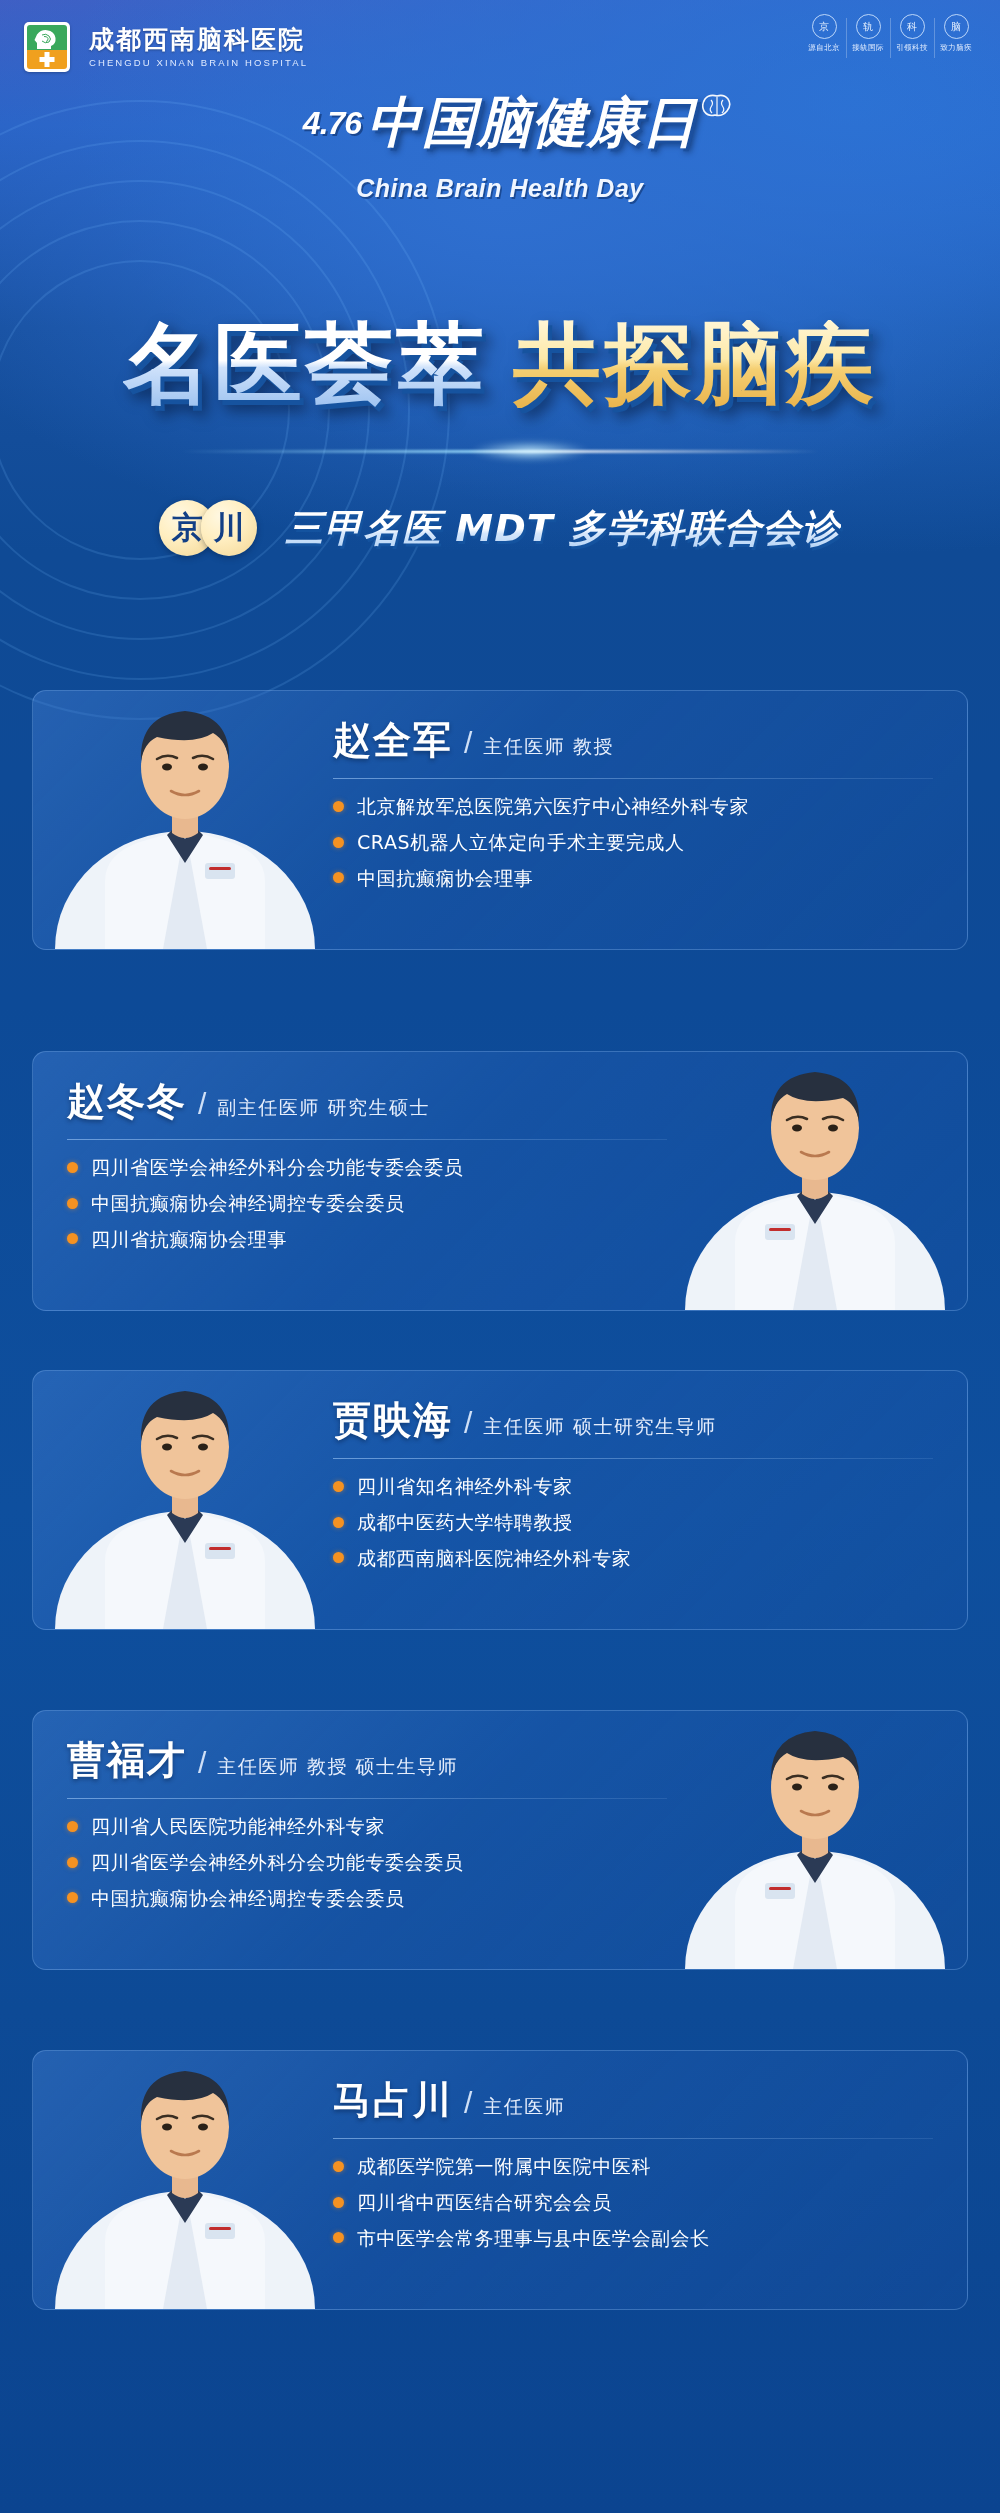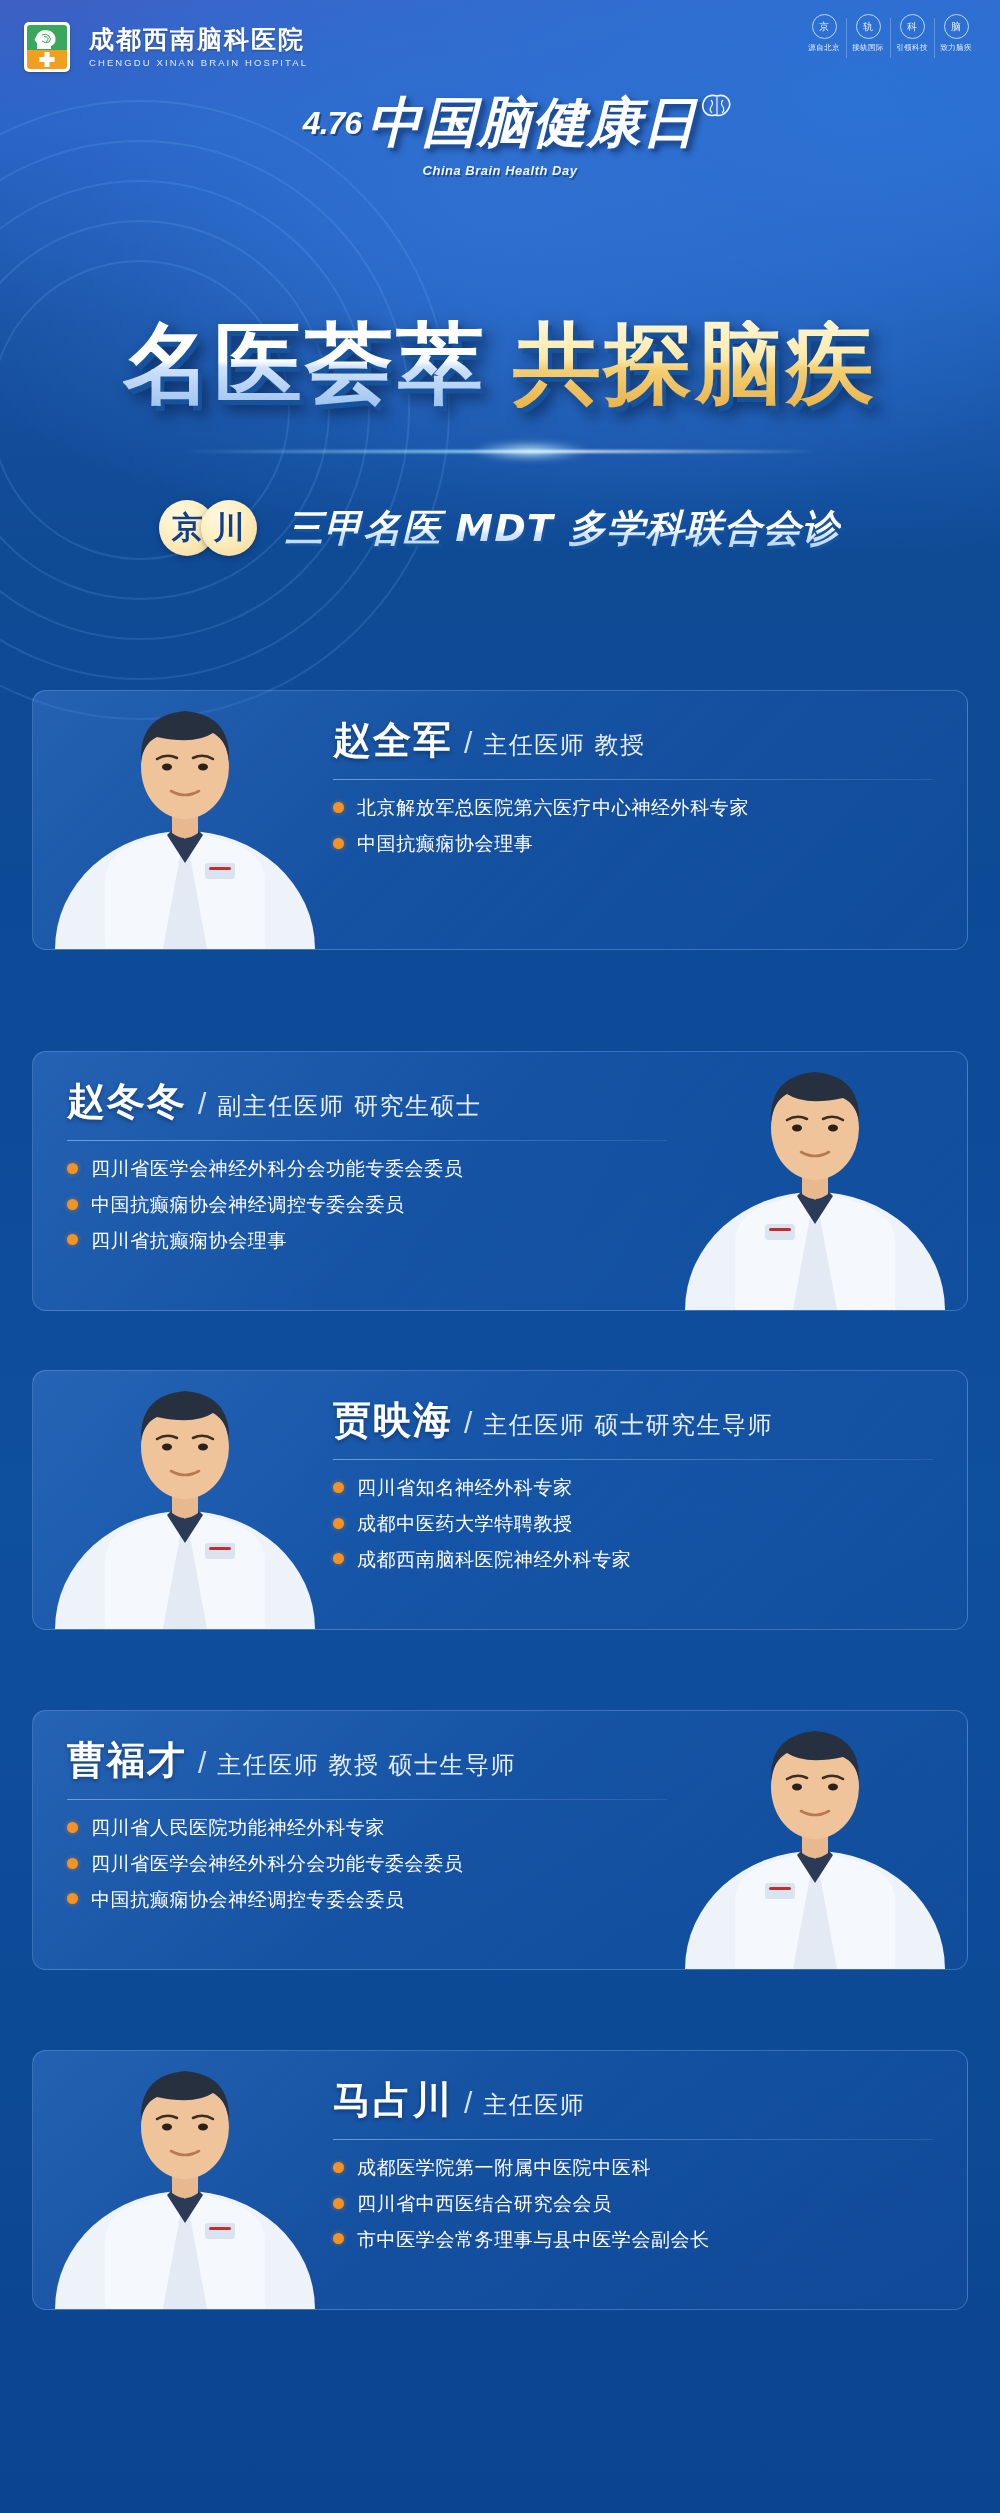"China Brain Health Day" .daytitle .en { font-size: 13px -> 25px; margin-top: 13px -> 24px }
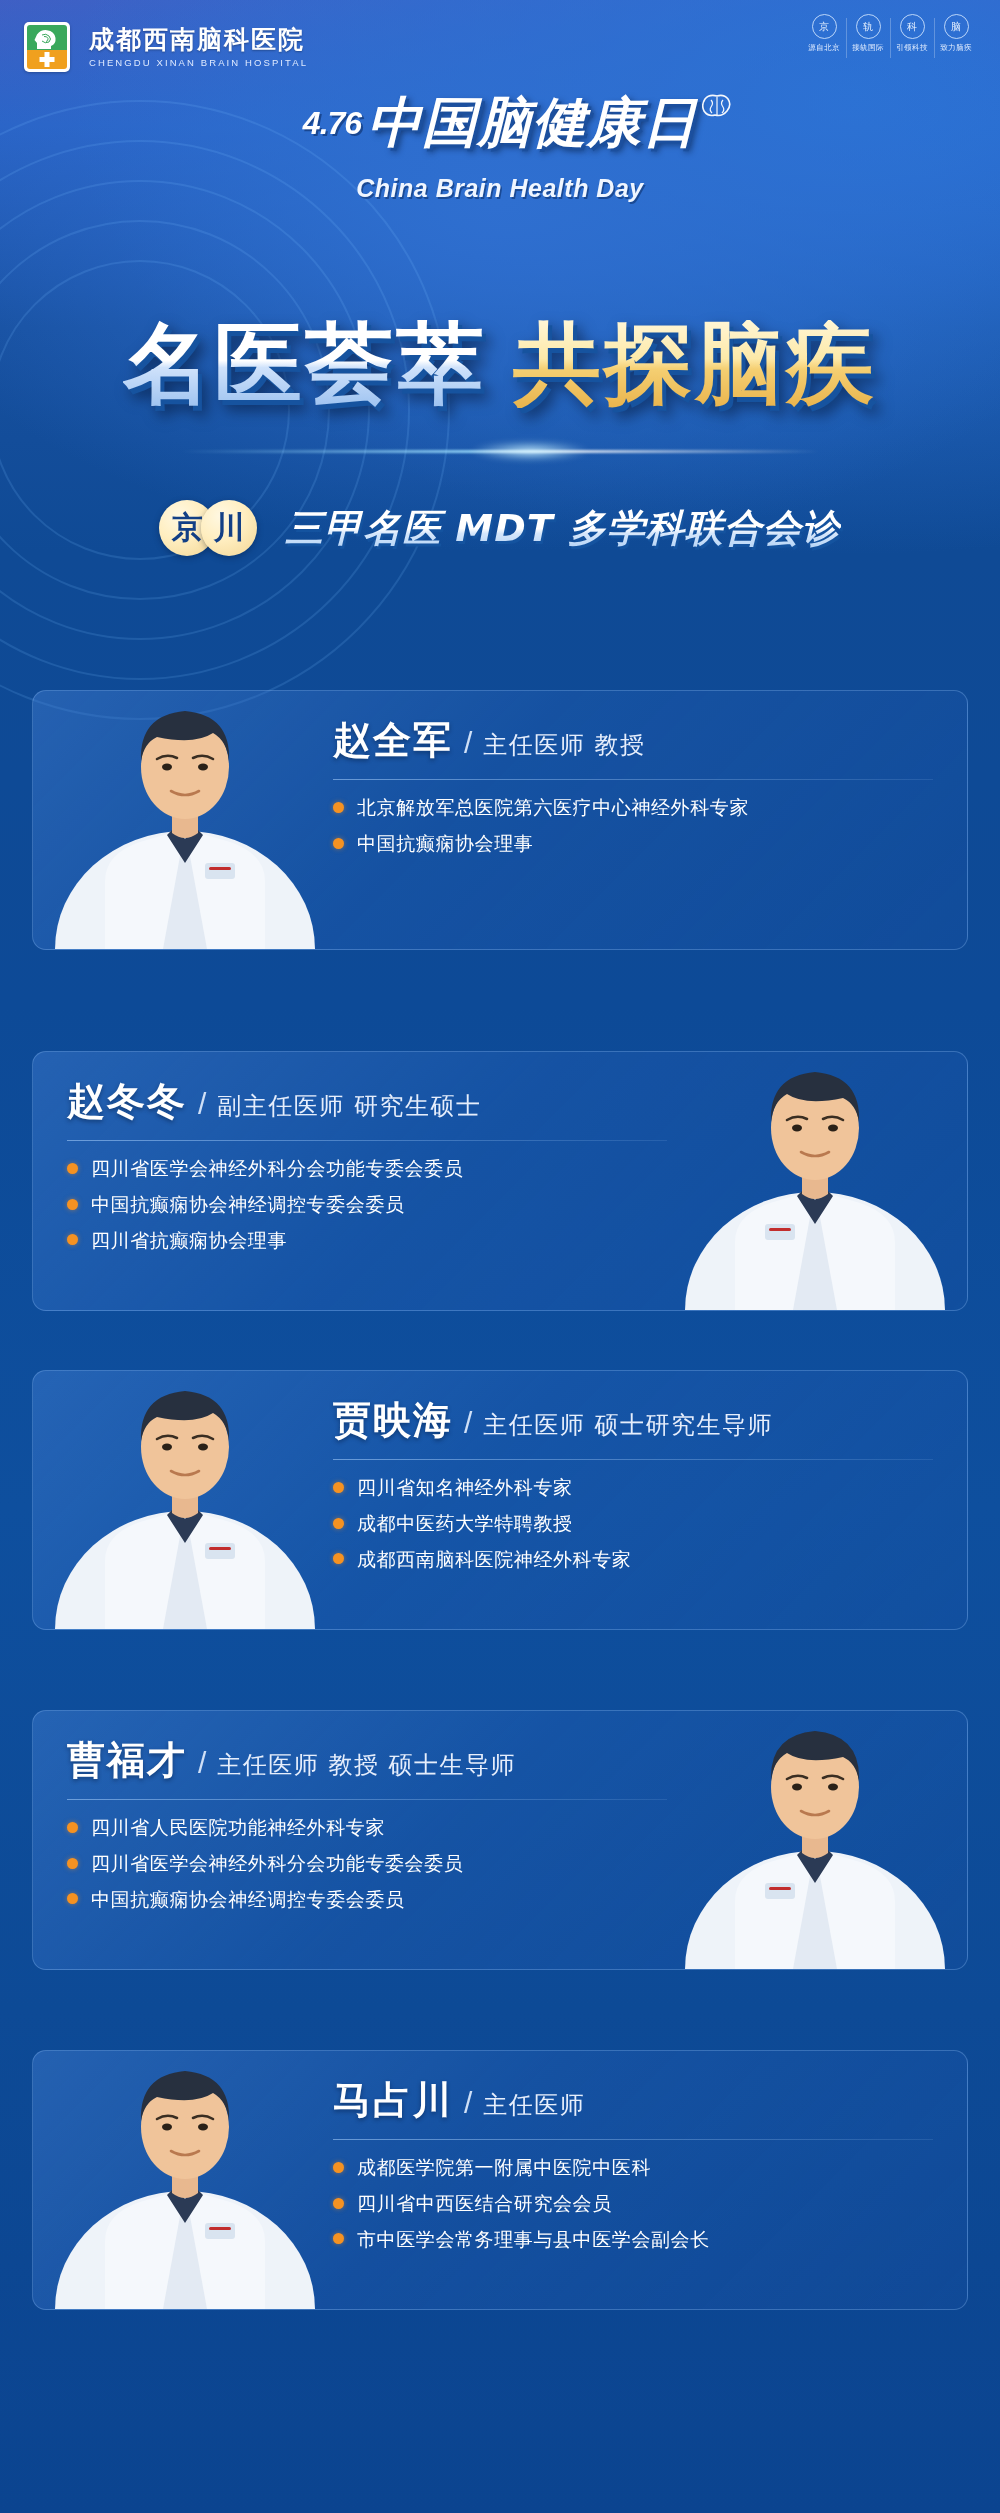"主任医师 教授" .dtitle { font-size: 24px -> 19px }
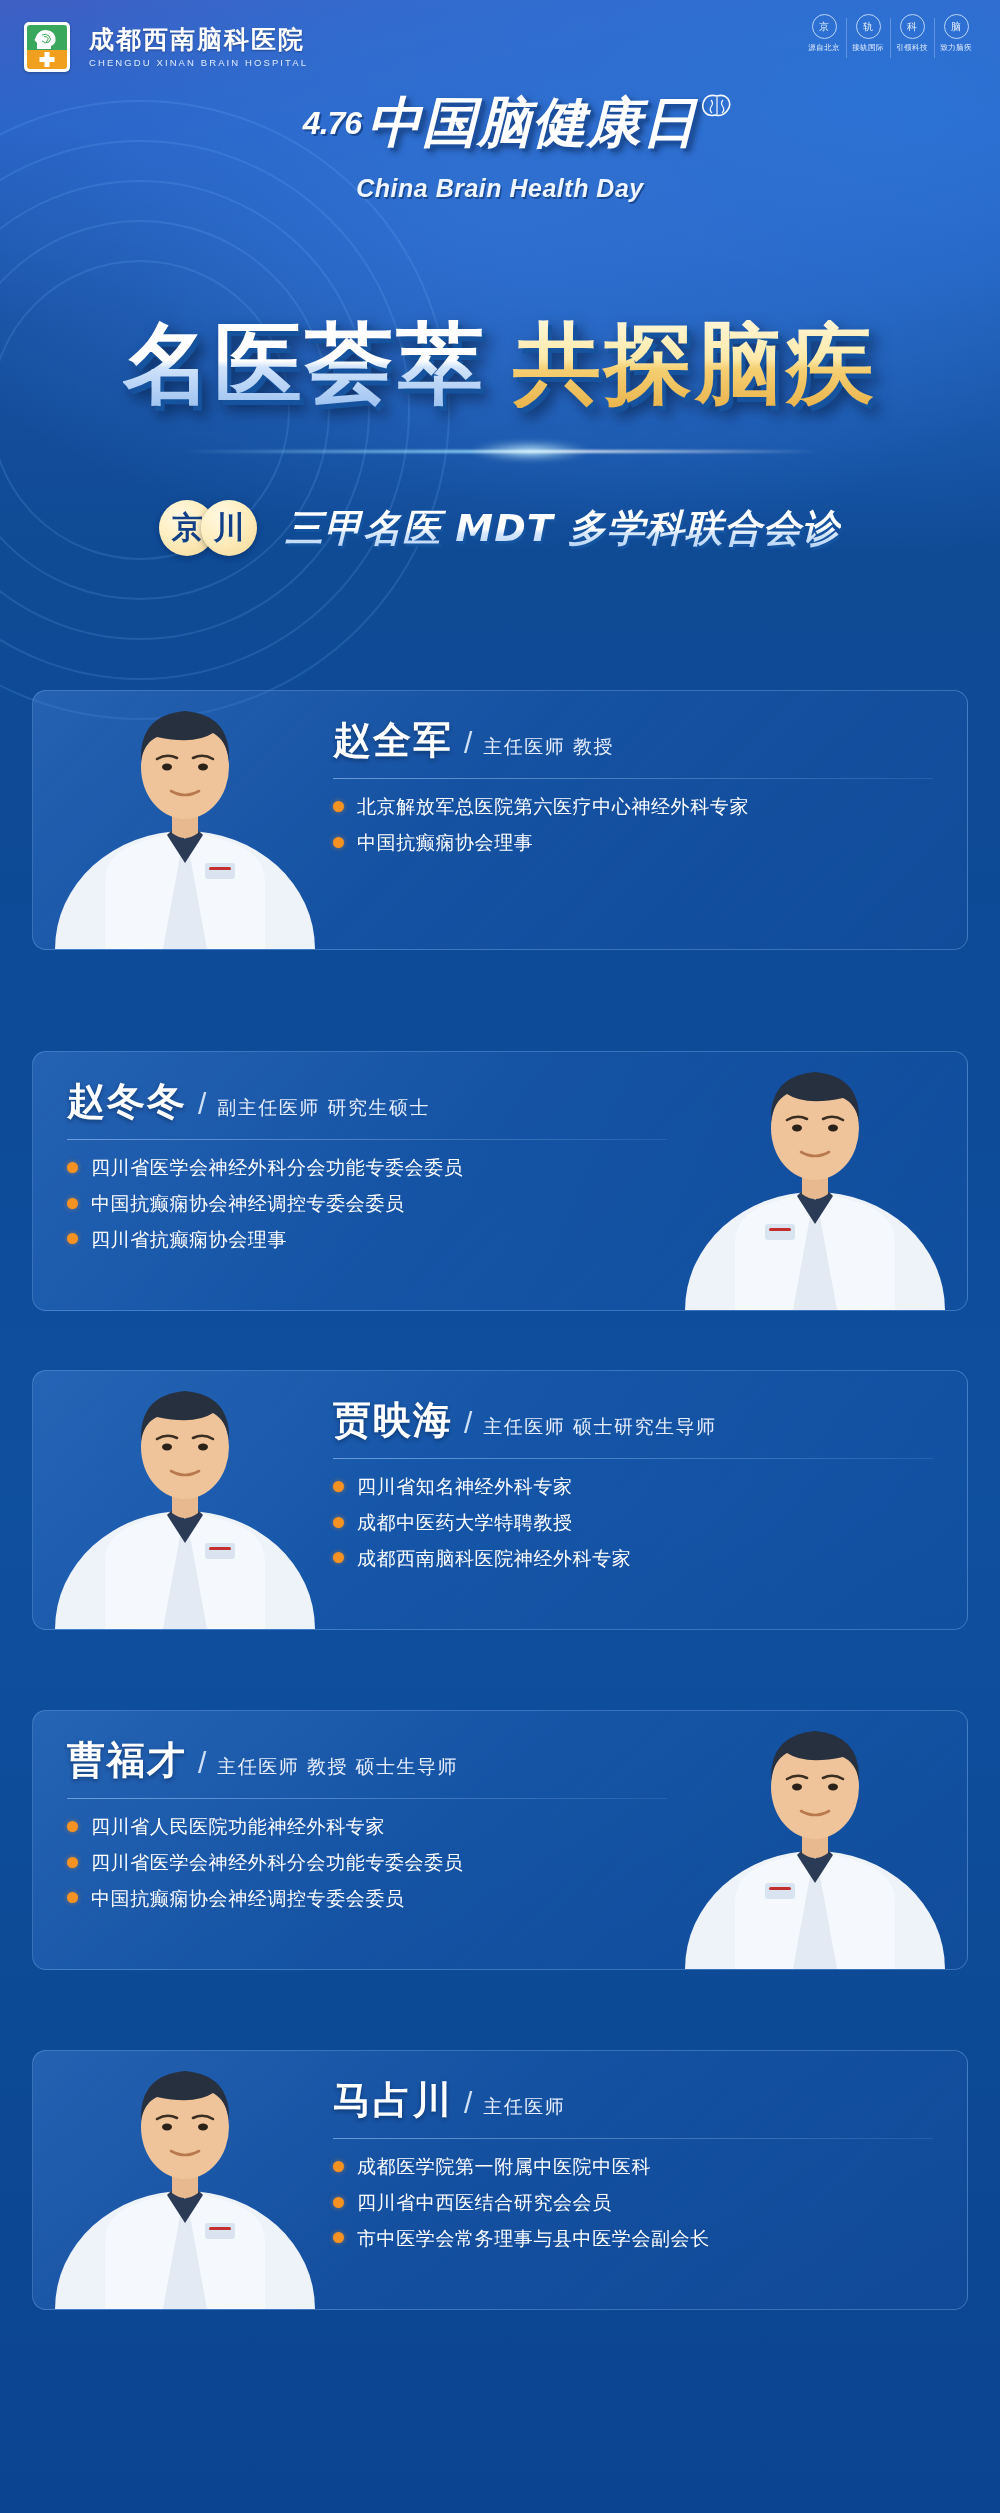"CRAS机器人立体定向手术主要完成人" li { html: none -> <li> <span></span> <span>CRAS机器人立体定向手术主要完成人</span> </li> }
